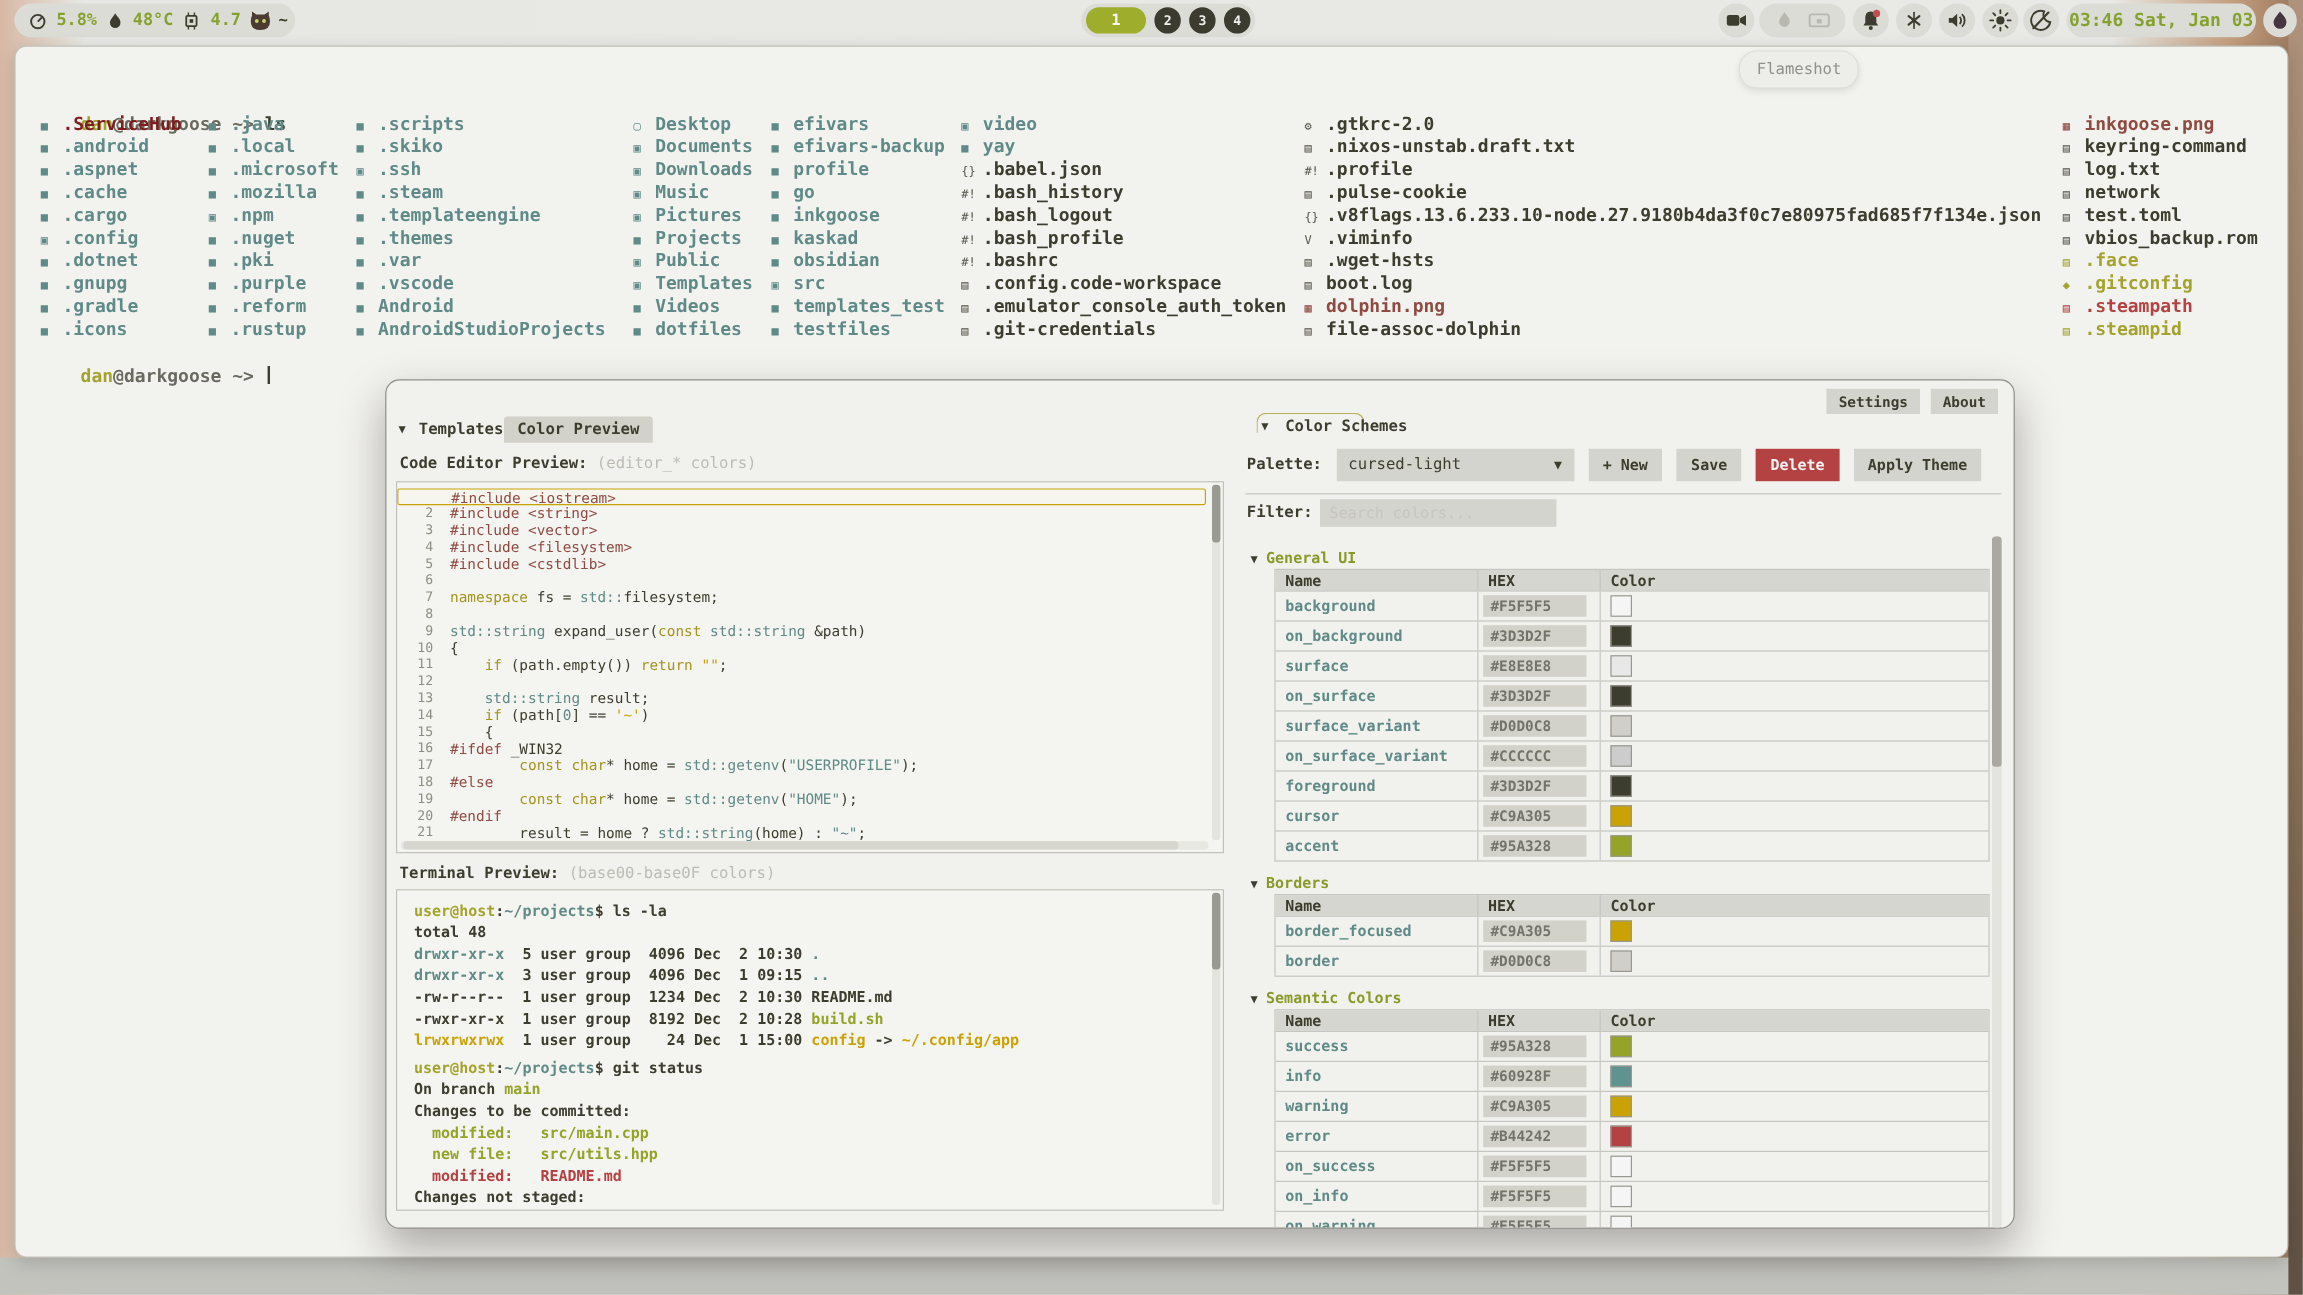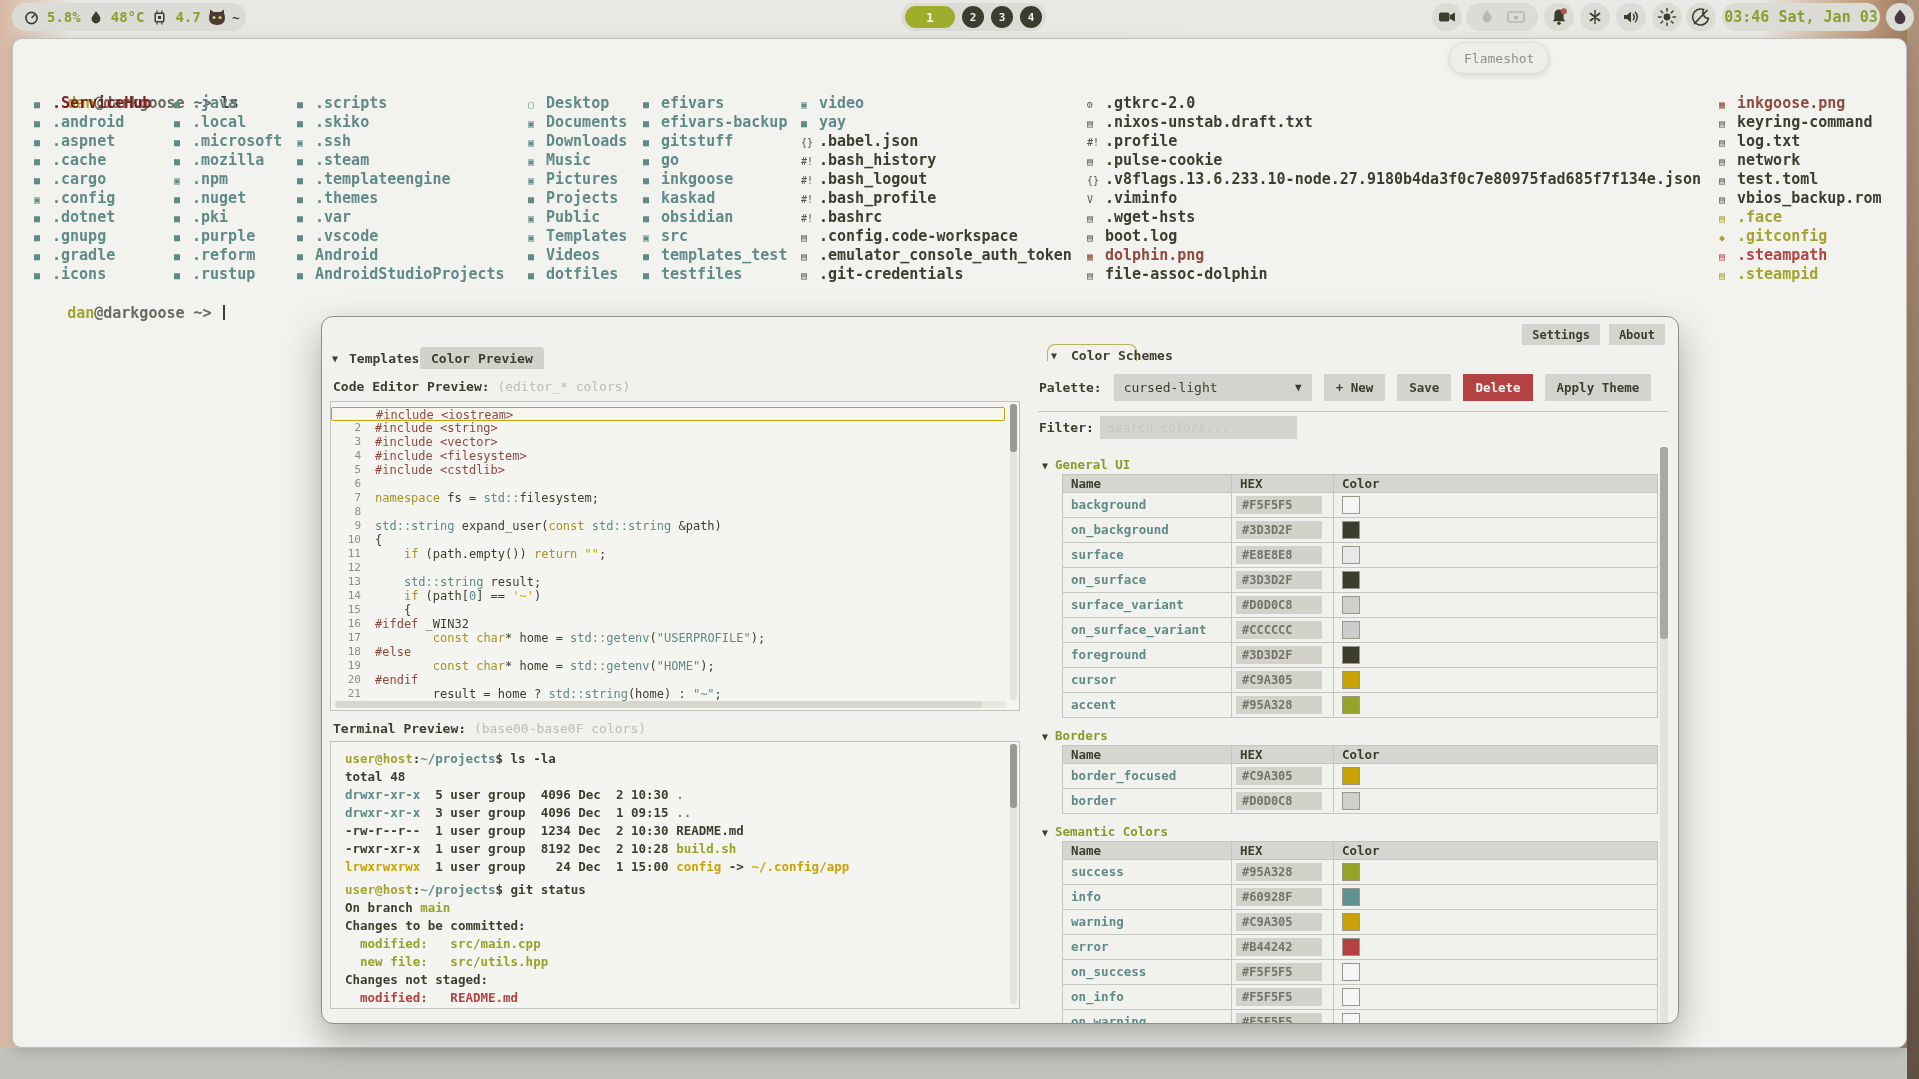"gitstuff" span { text: gitstuff -> profile }
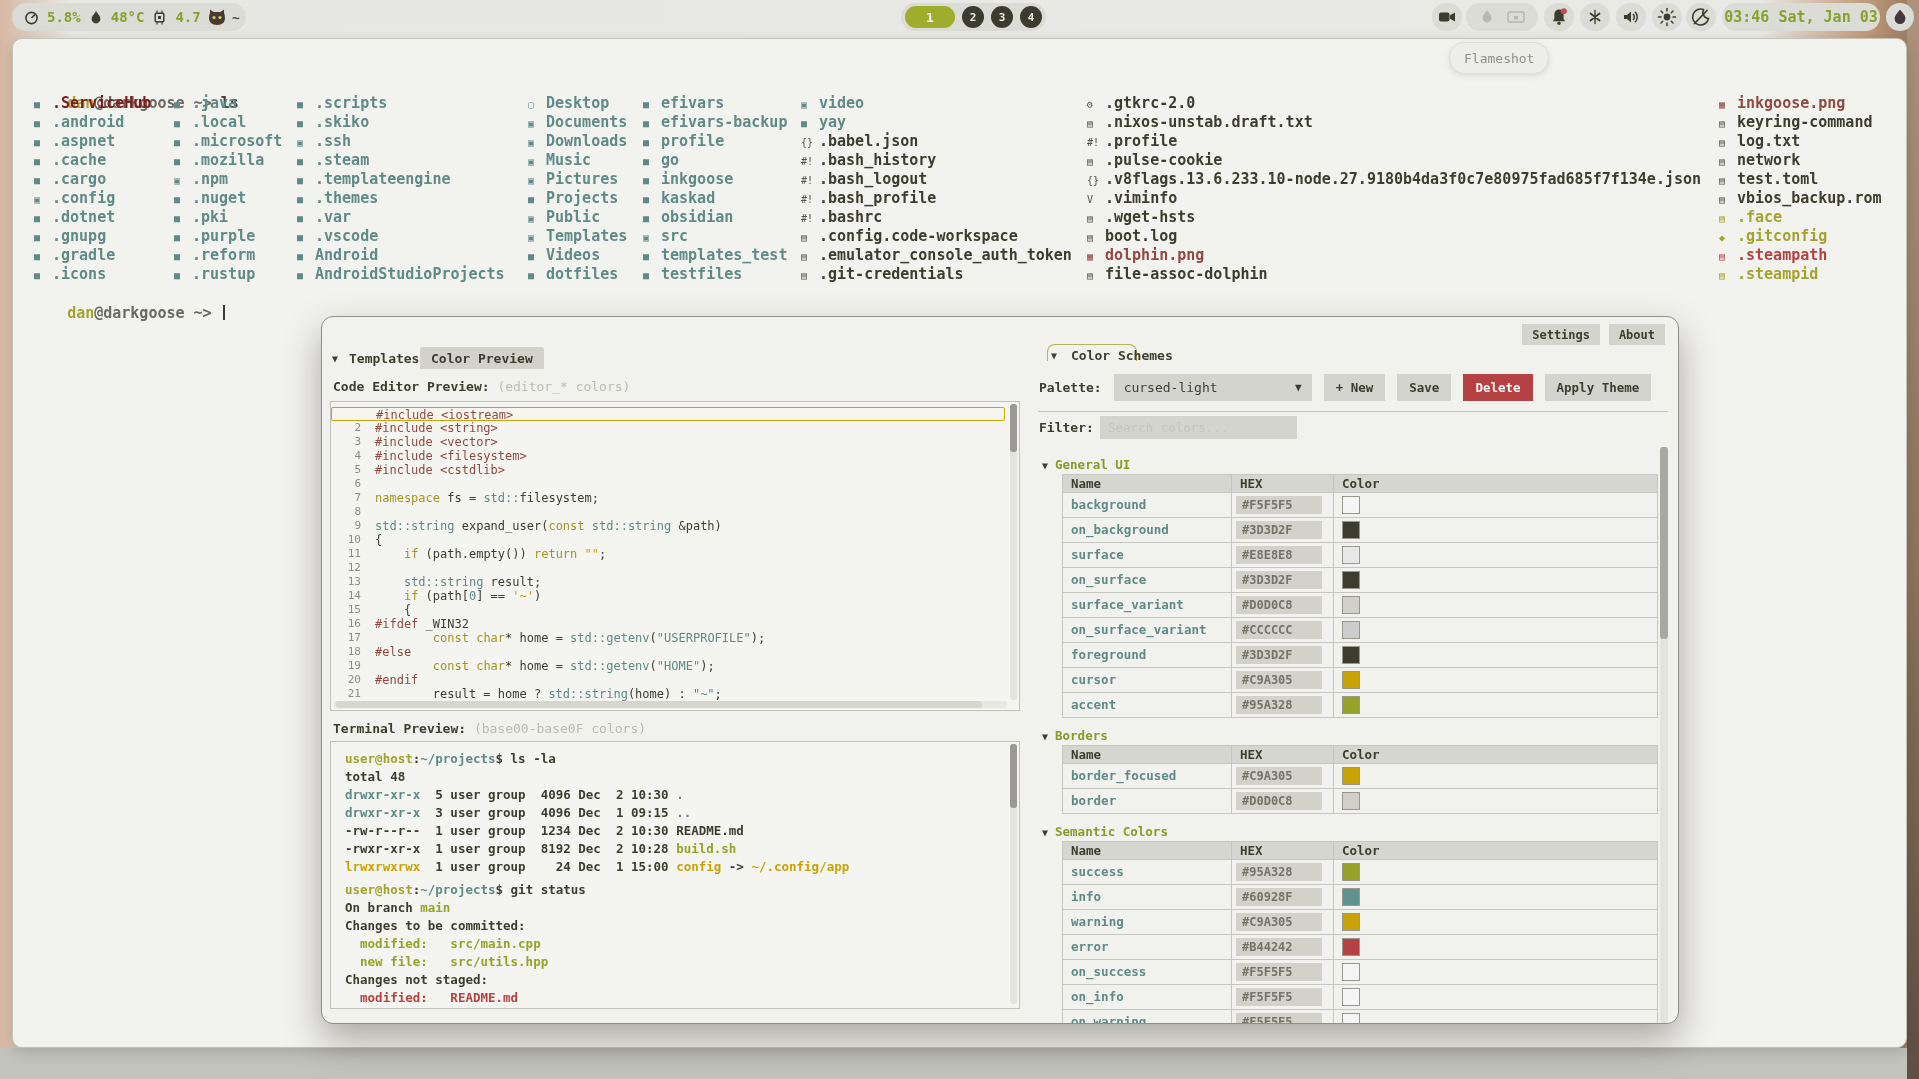"Changes not staged:" div.tline { order: before "modified: README.md" -> after "modified: README.md" }
